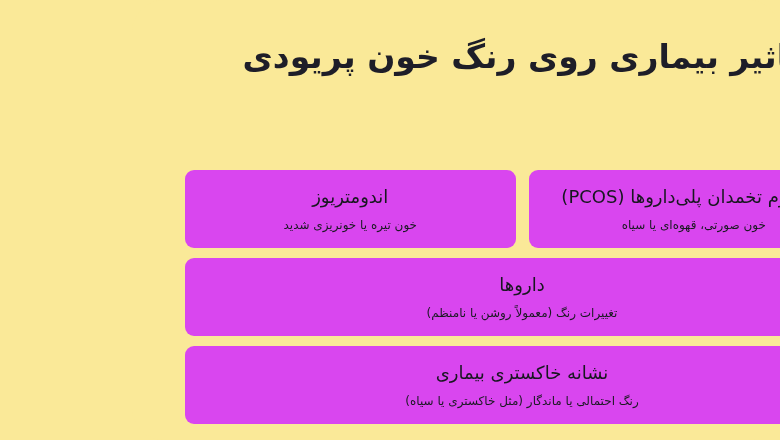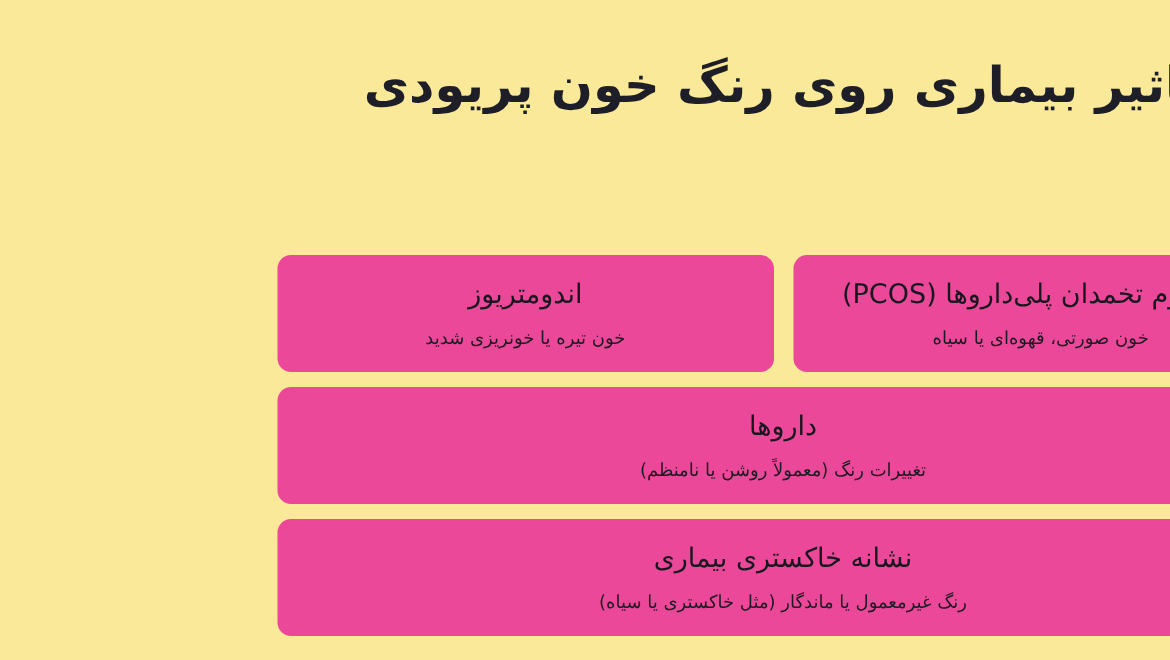"اندومتریوز" .card { background: #ec4899 -> #d946ef }
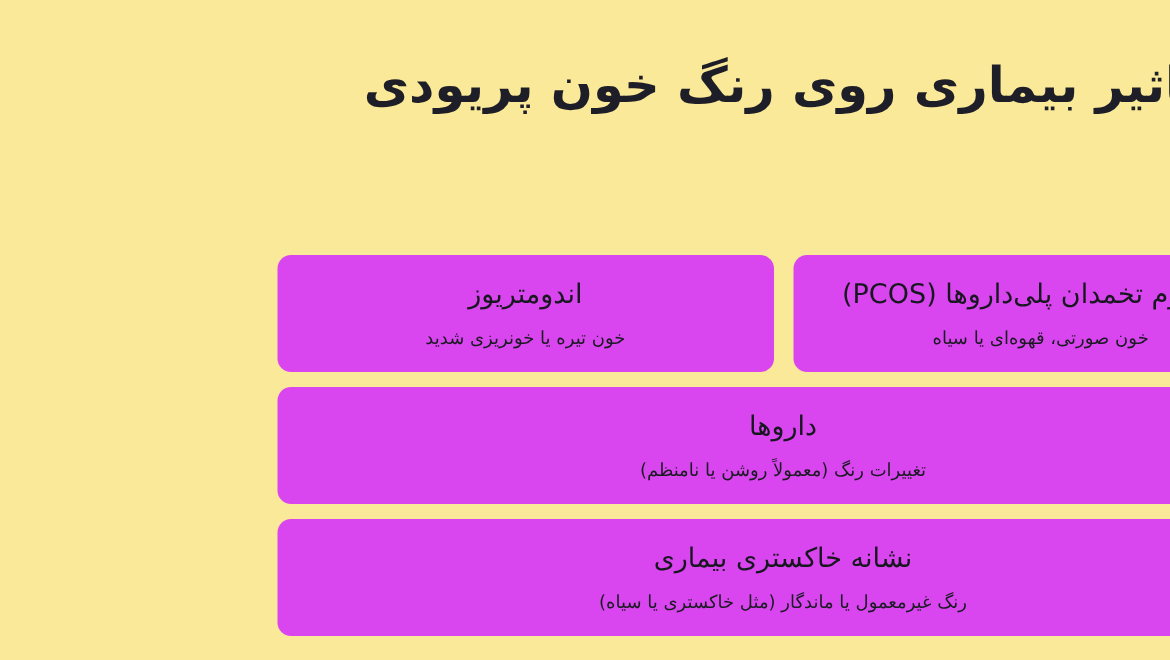"رنگ غیرمعمول یا ماندگار (مثل" div.card-sub { text: غیرمعمول -> احتمالی }
